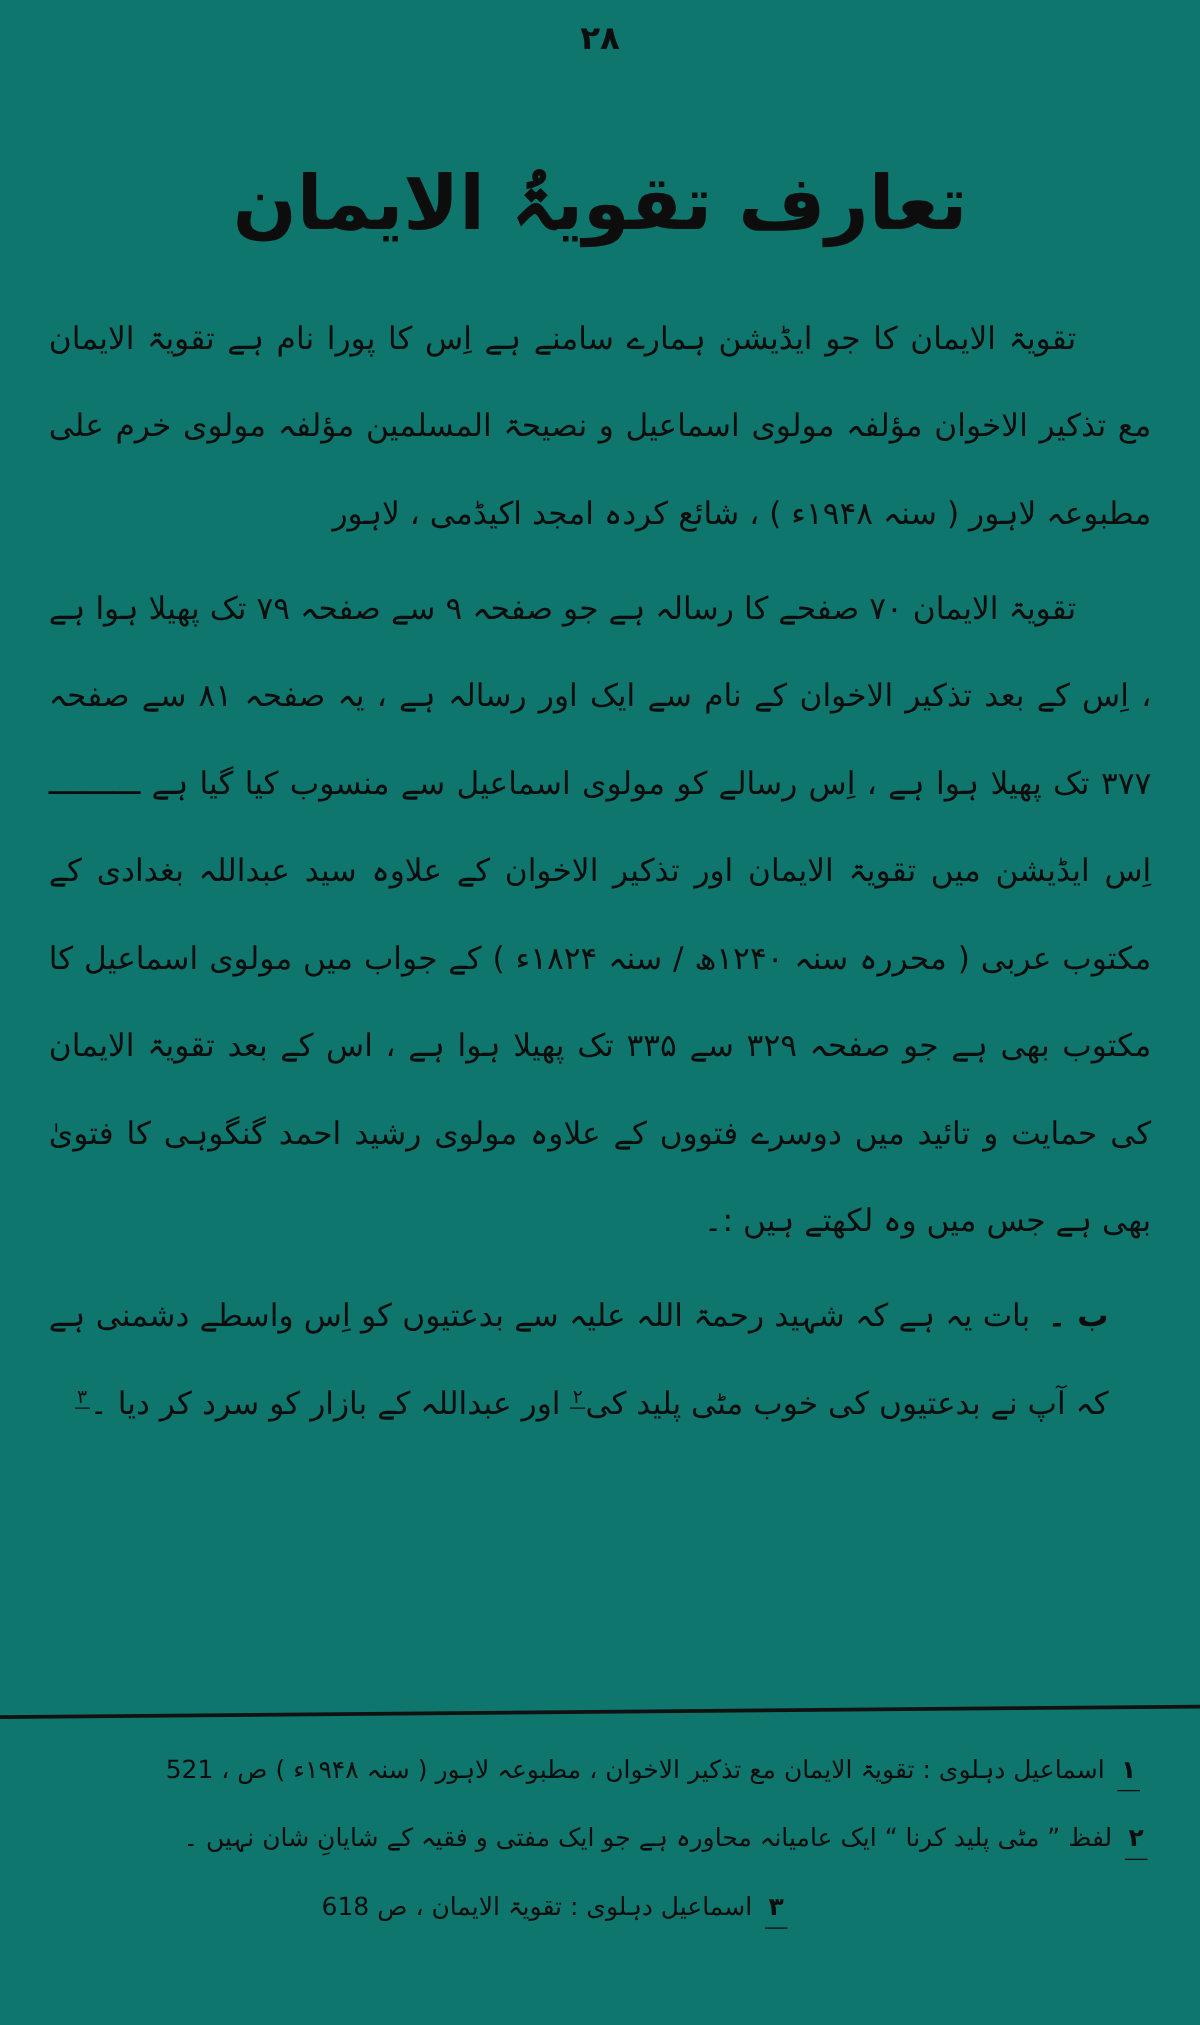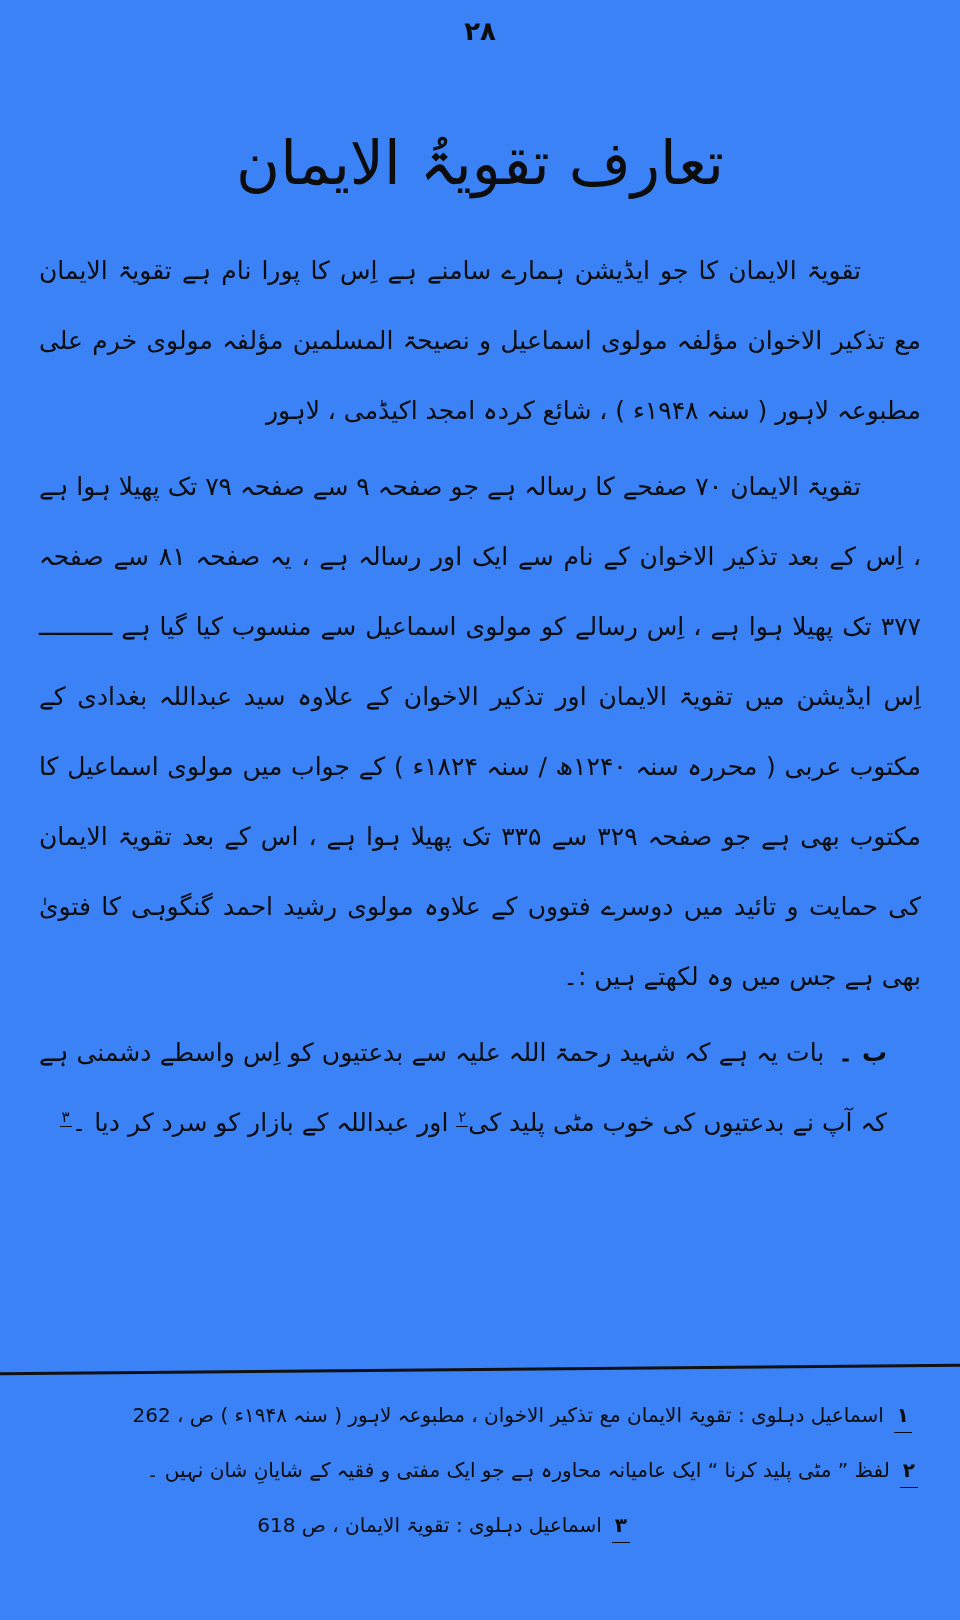"۲۸" .page { background: #3b82f6 -> #0f766e }
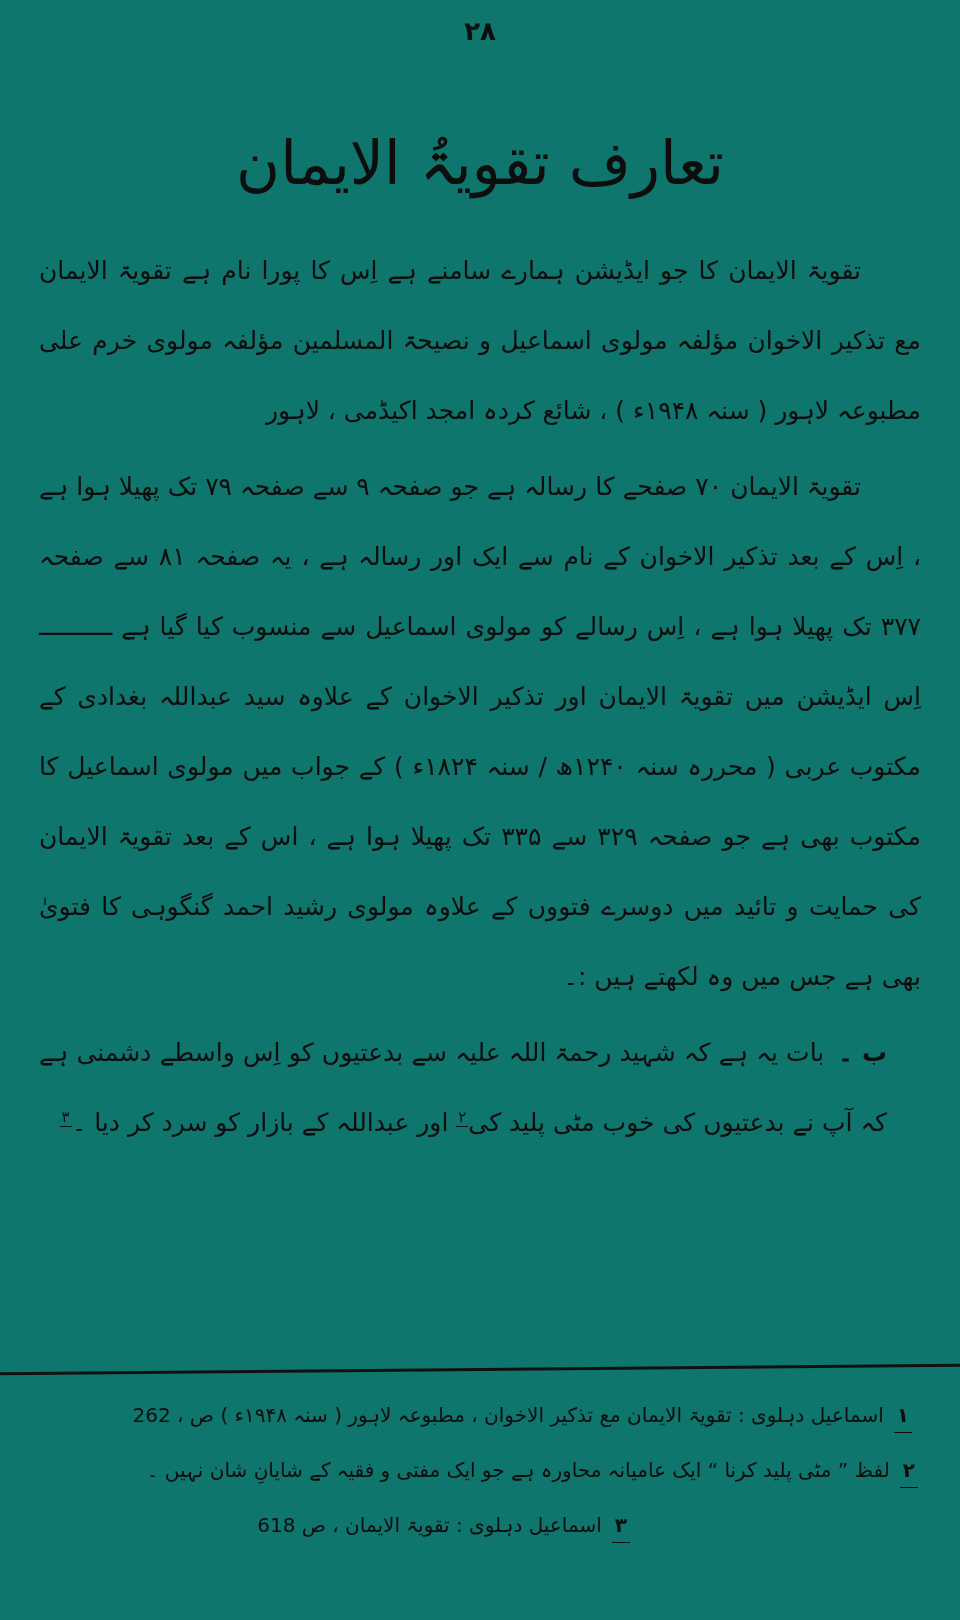"تعارف تقویۃُ الایمان" .title { font-weight: normal -> bold }
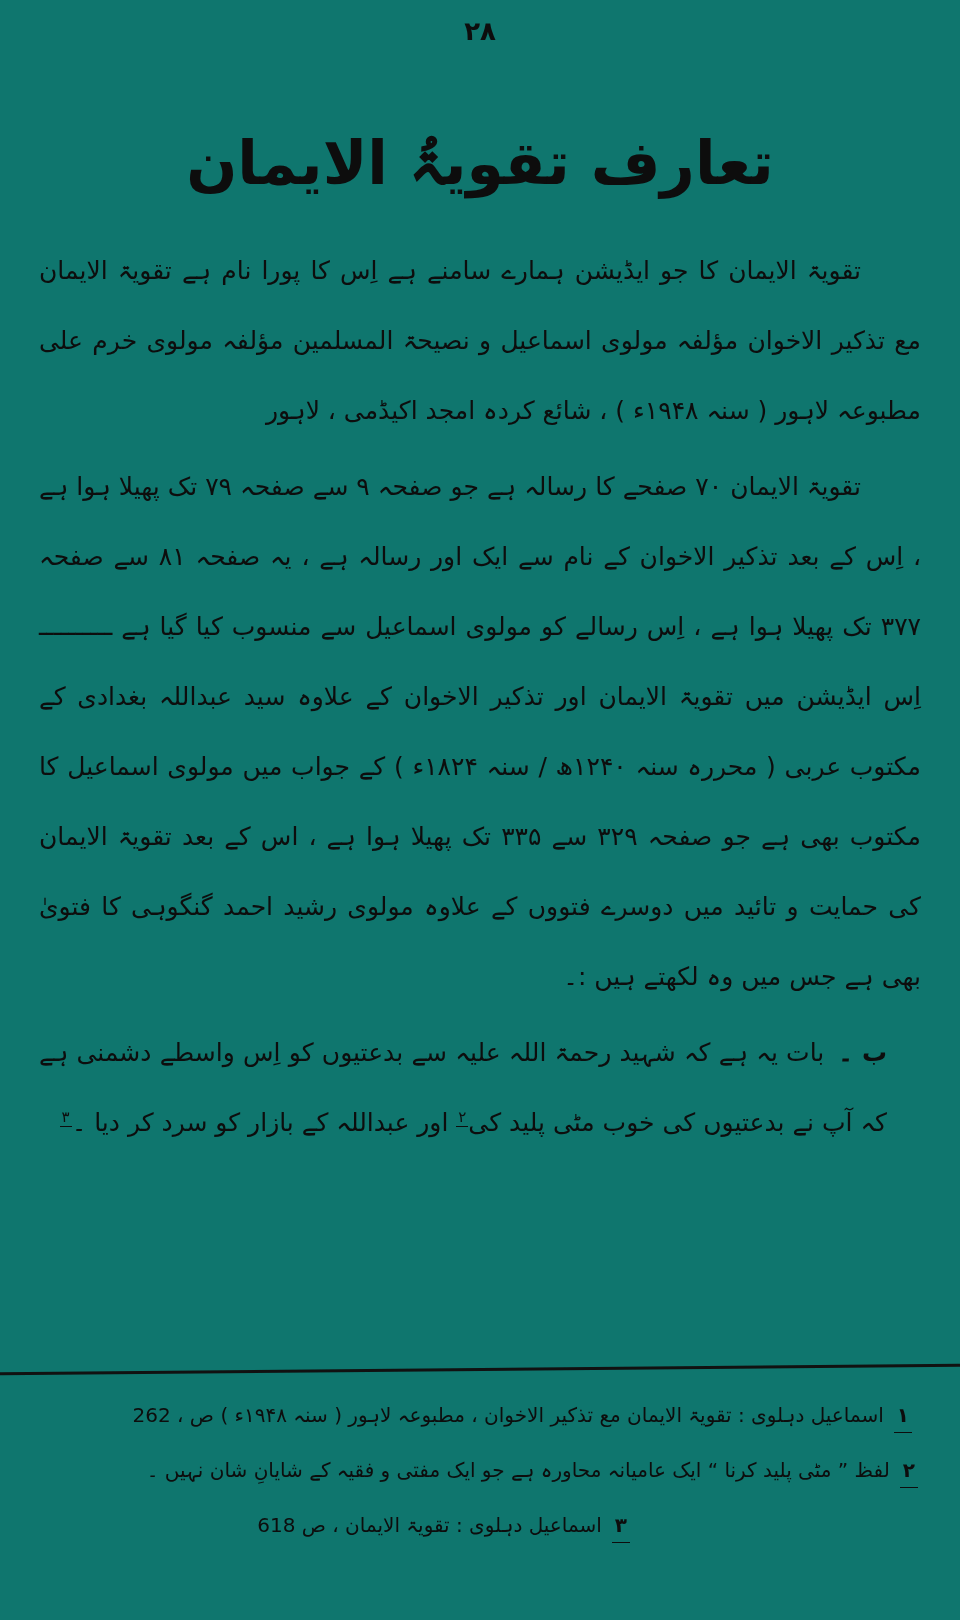"اسماعیل دہلوی : تقویۃ الایمان مع" span { text: 262 -> 521 }
